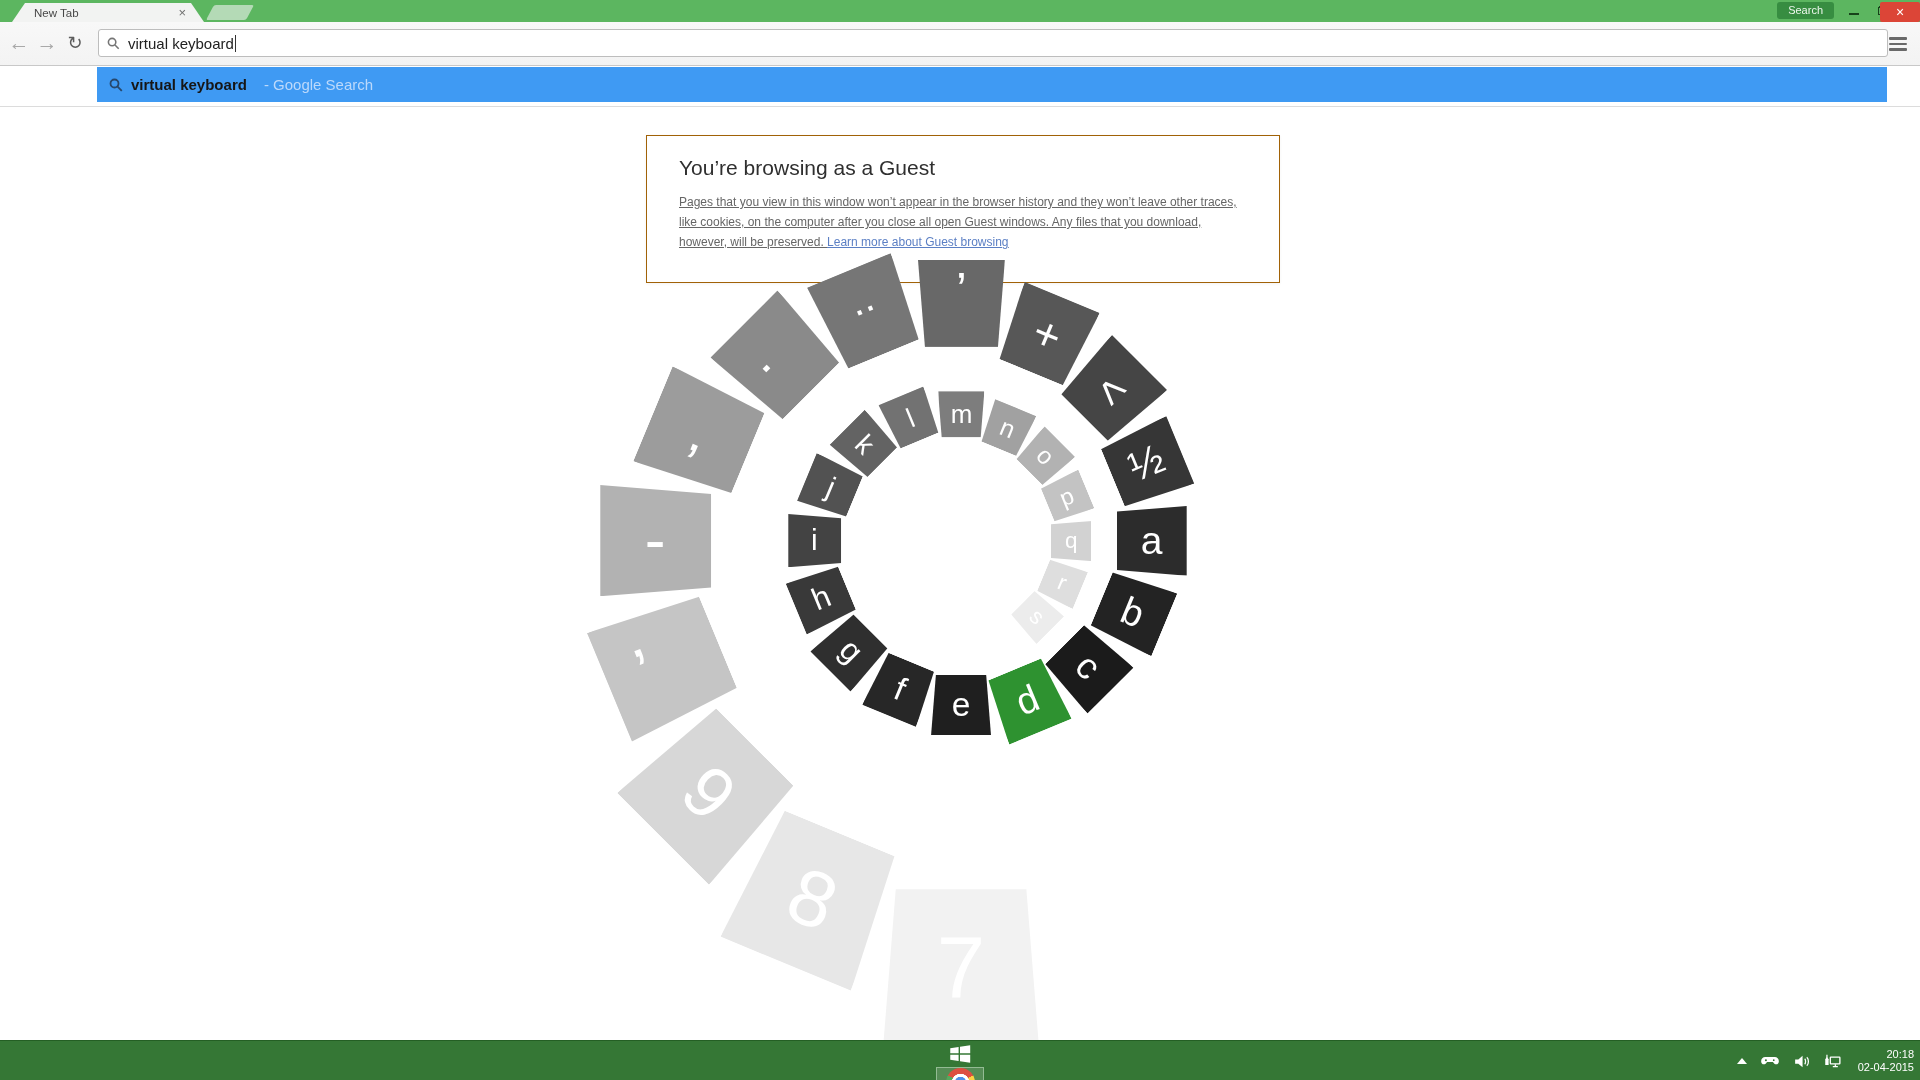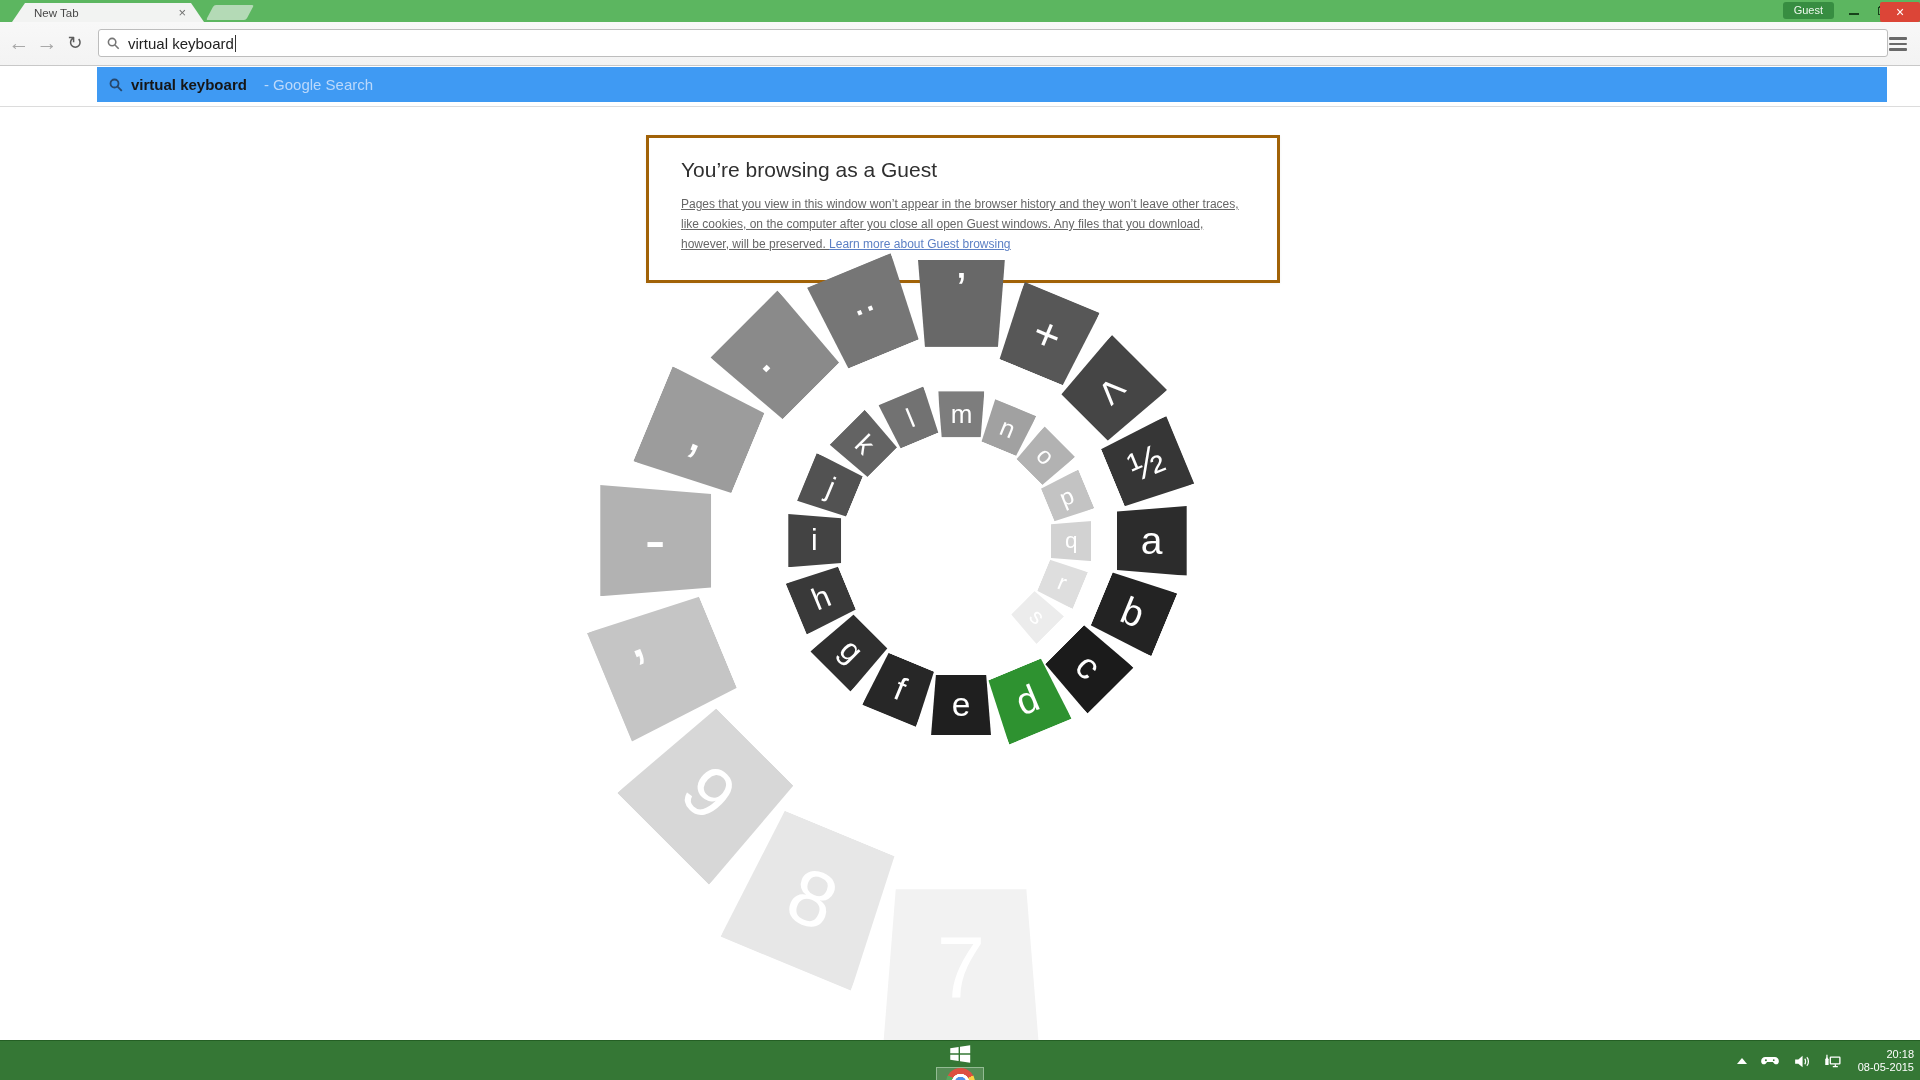"Guest" div.guest-badge { text: Guest -> Search }
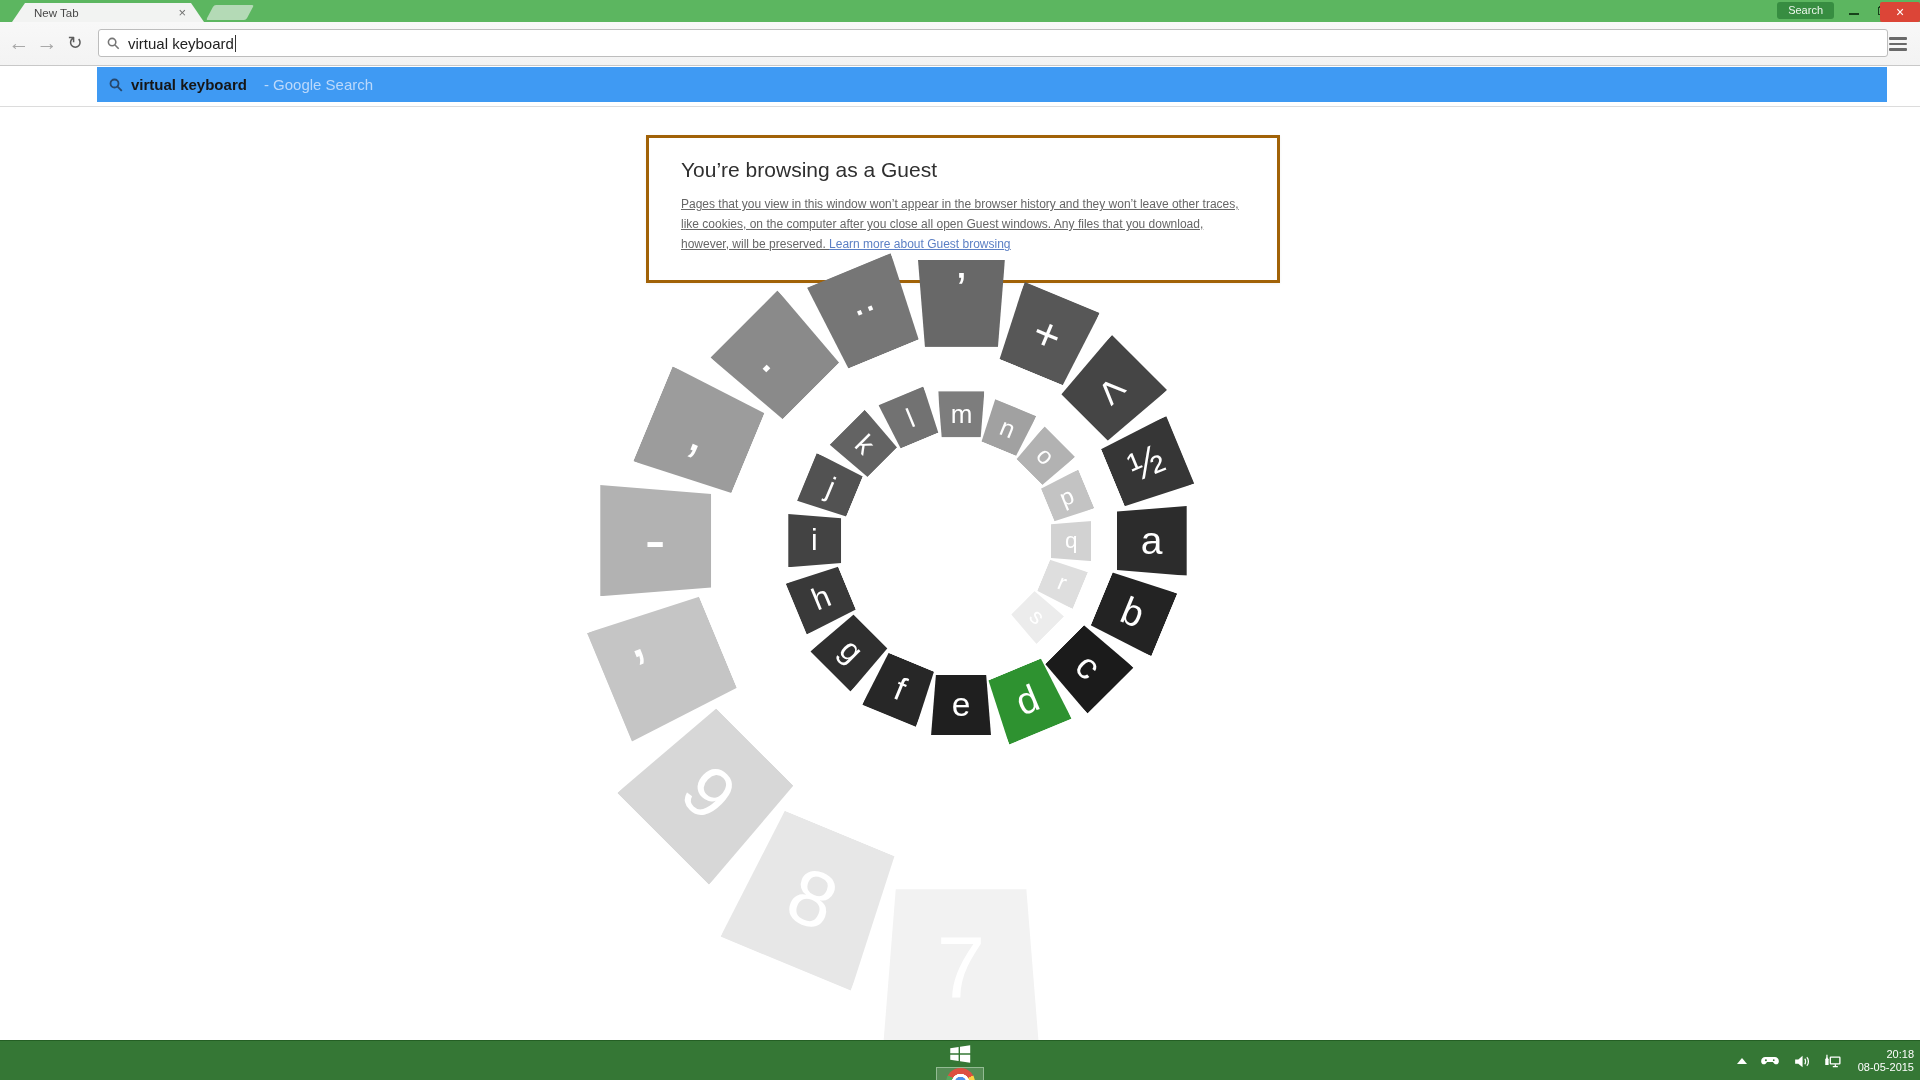"You’re browsing as a Guest" .guest-card { border: 3px solid #a16207 -> 1px solid #a16207 }
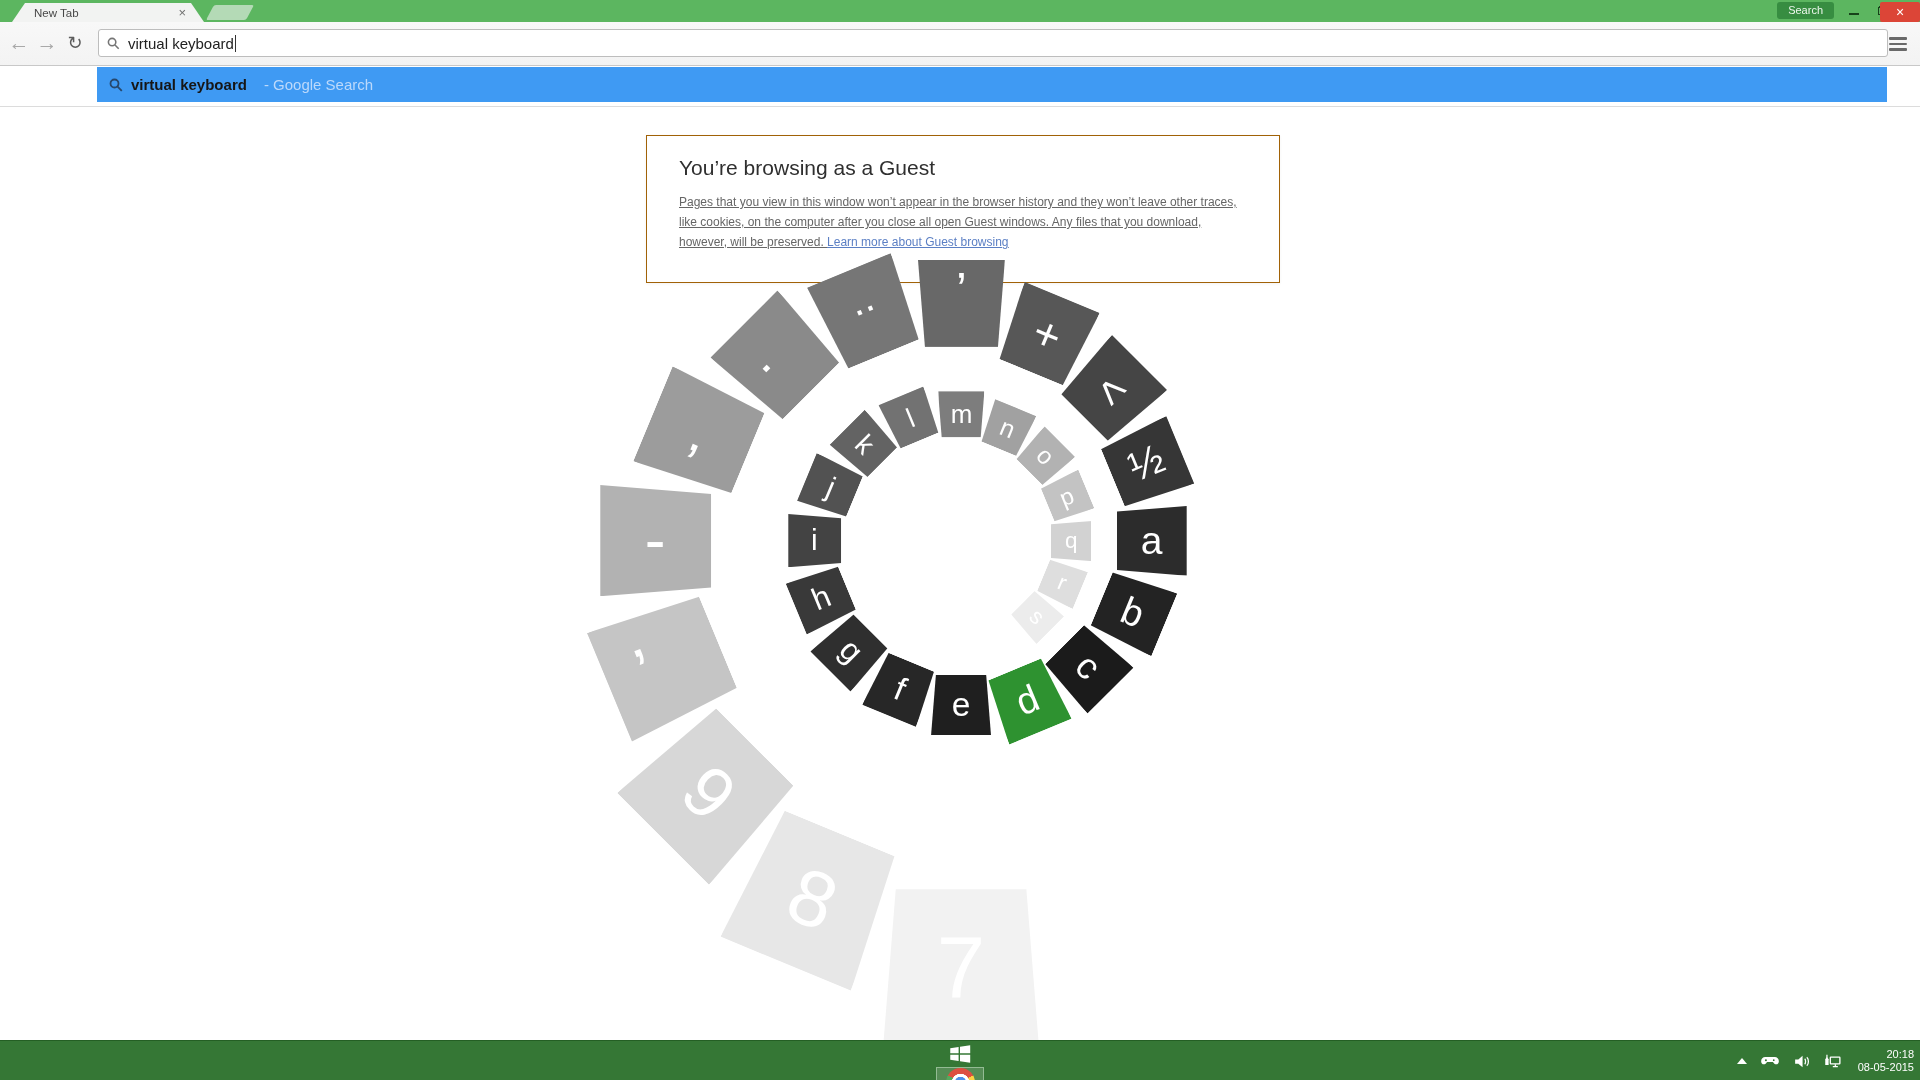"08-05-2015" div { text: 08-05-2015 -> 02-04-2015 }
